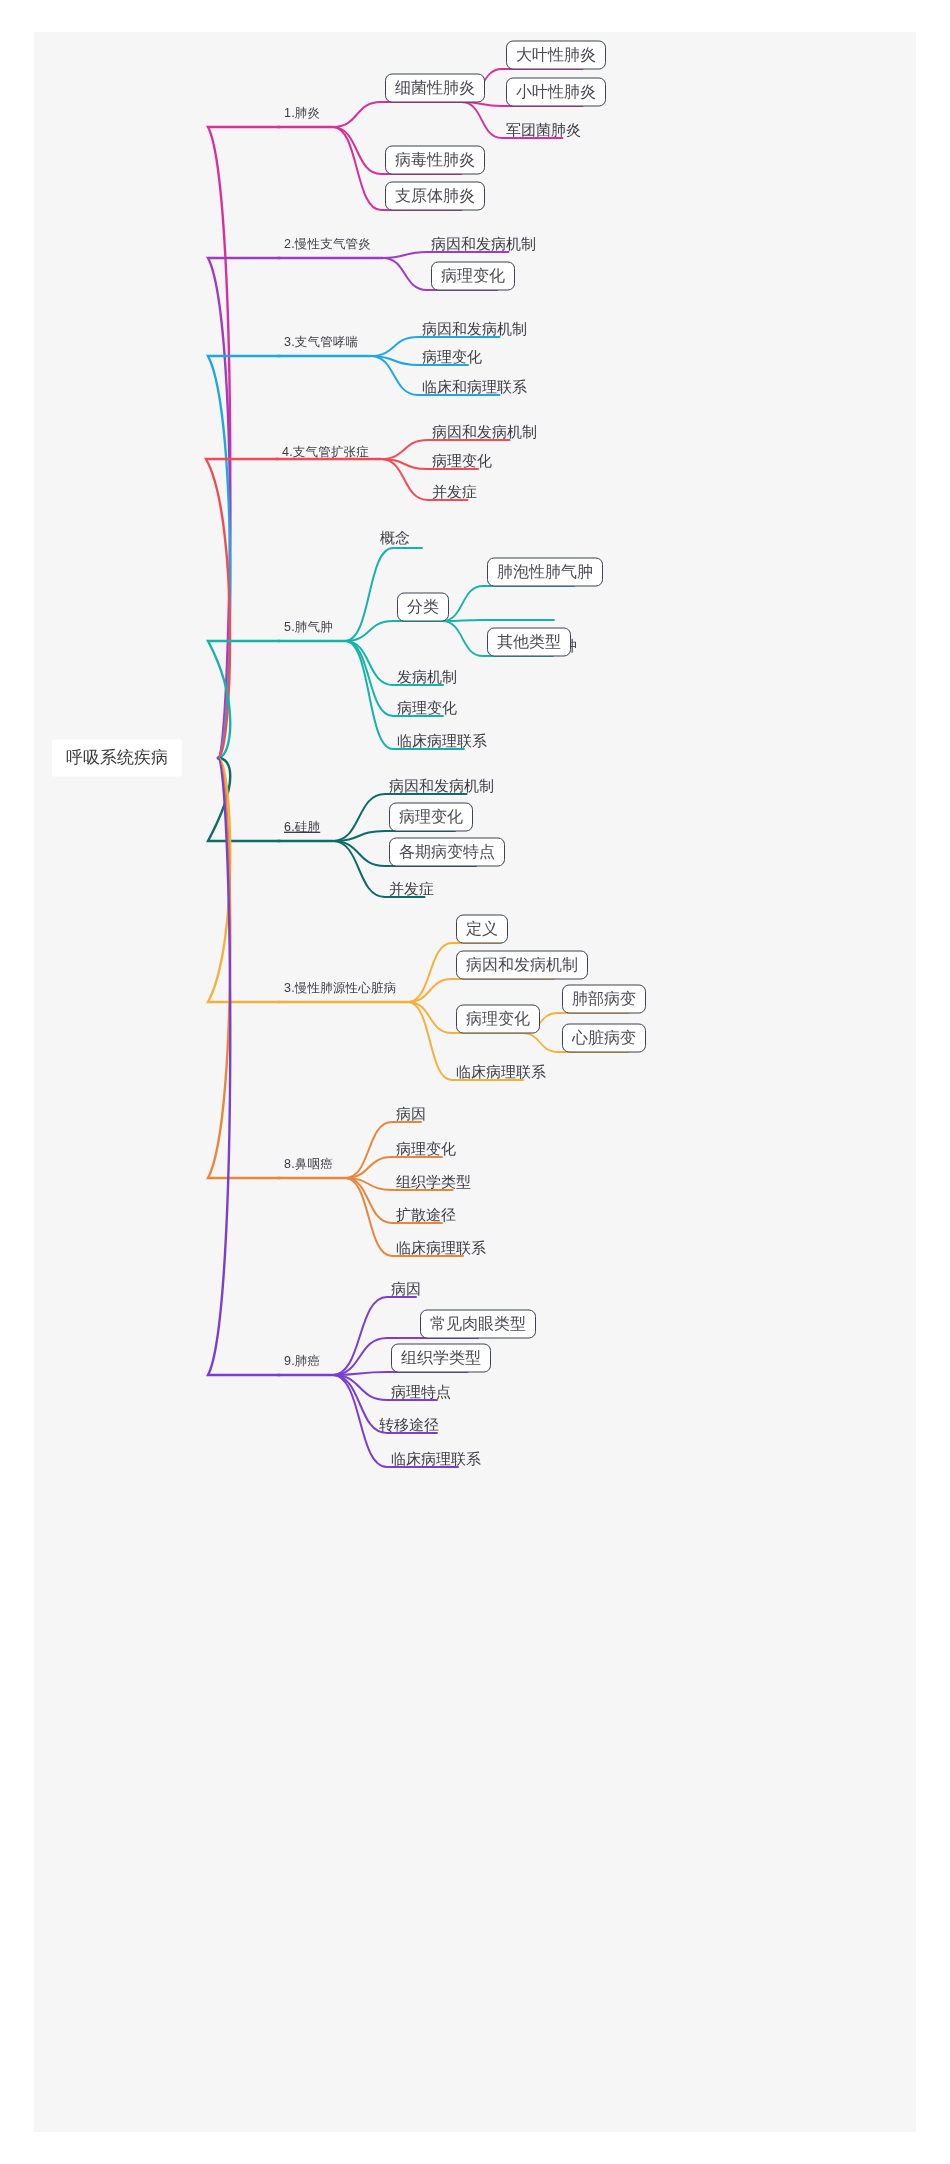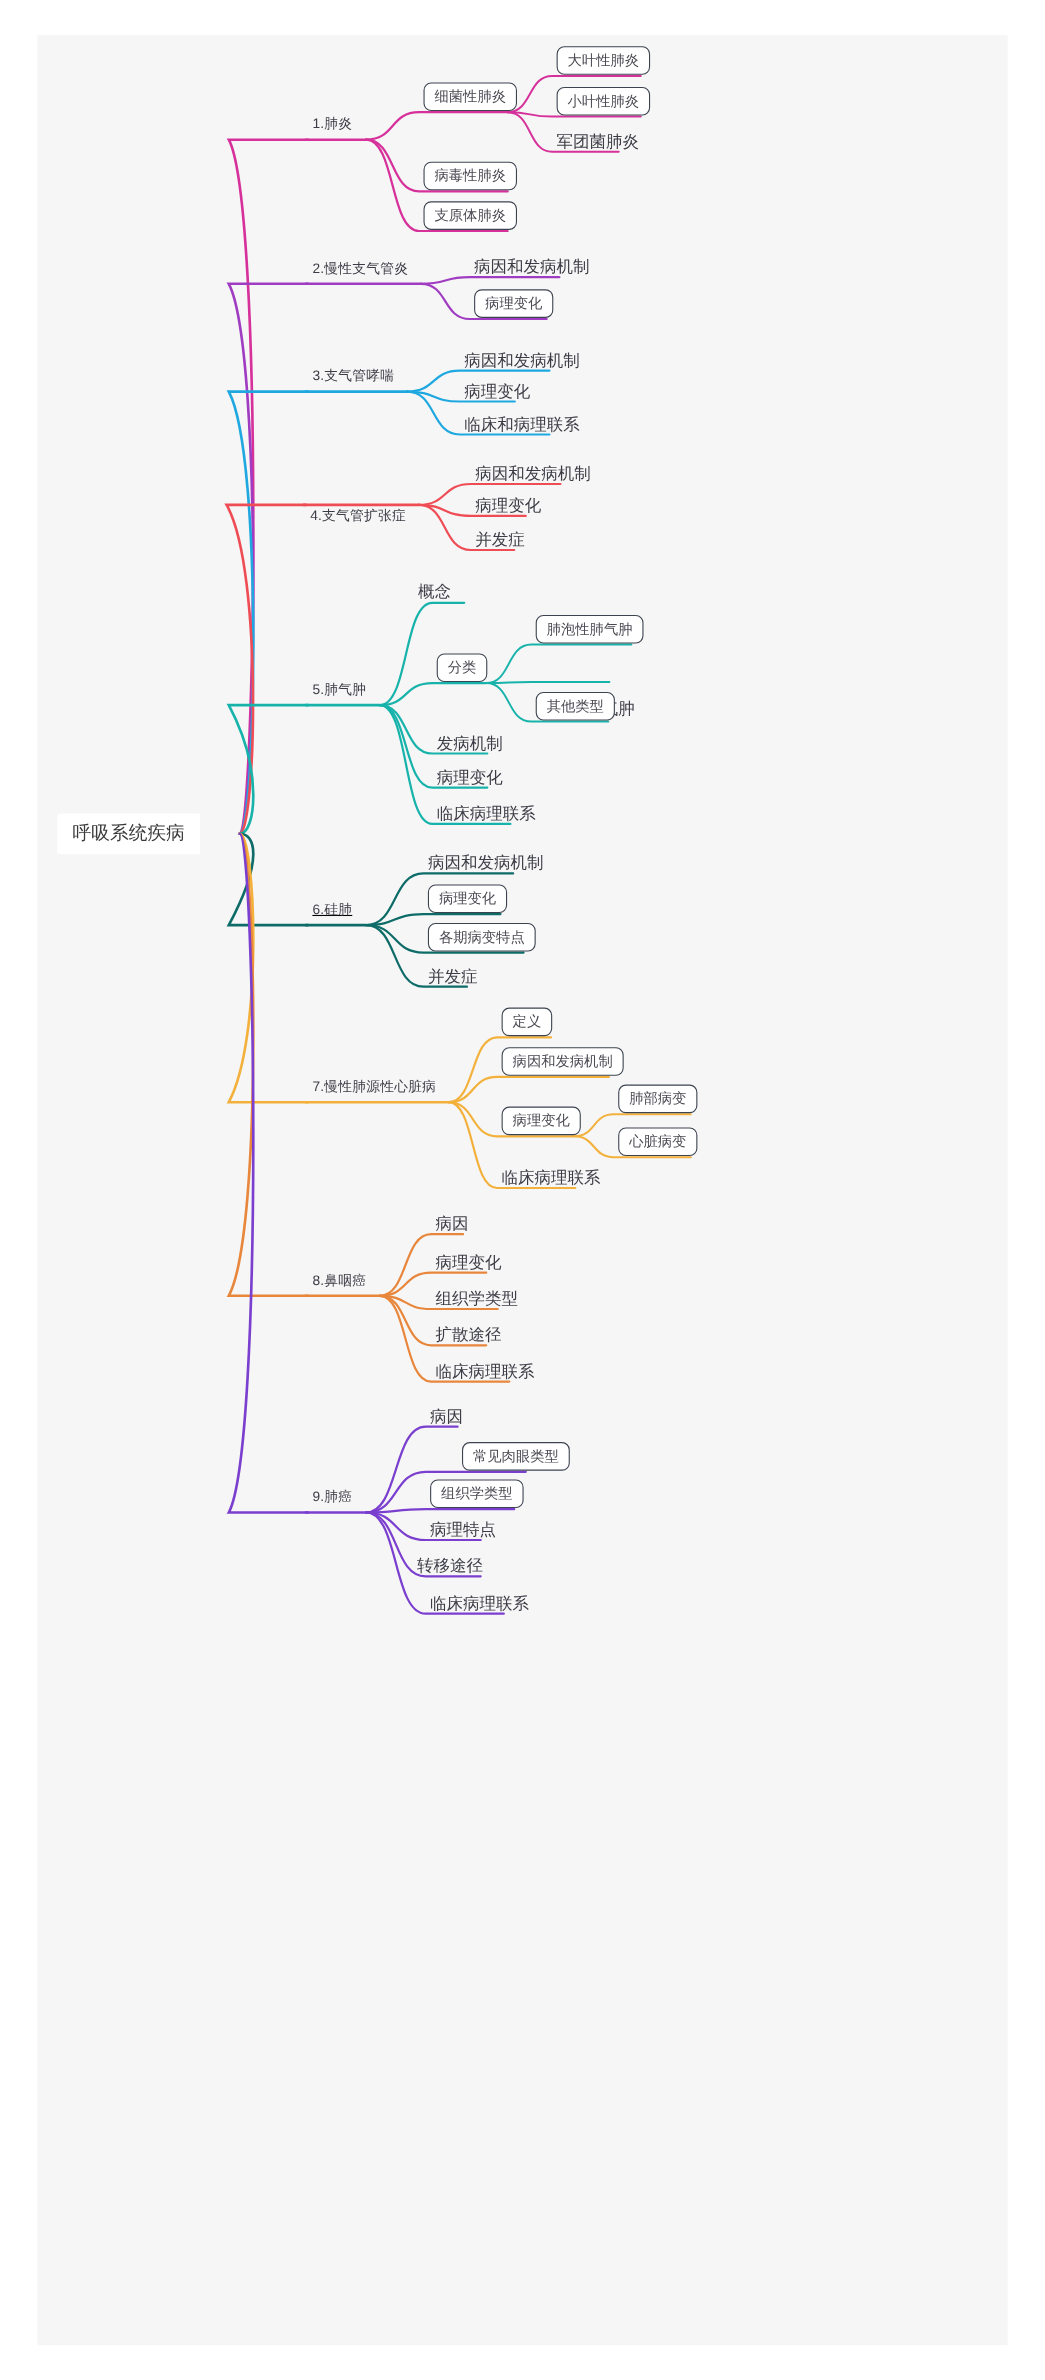"大叶性肺炎" .n-box { font-size: 13px -> 16px }
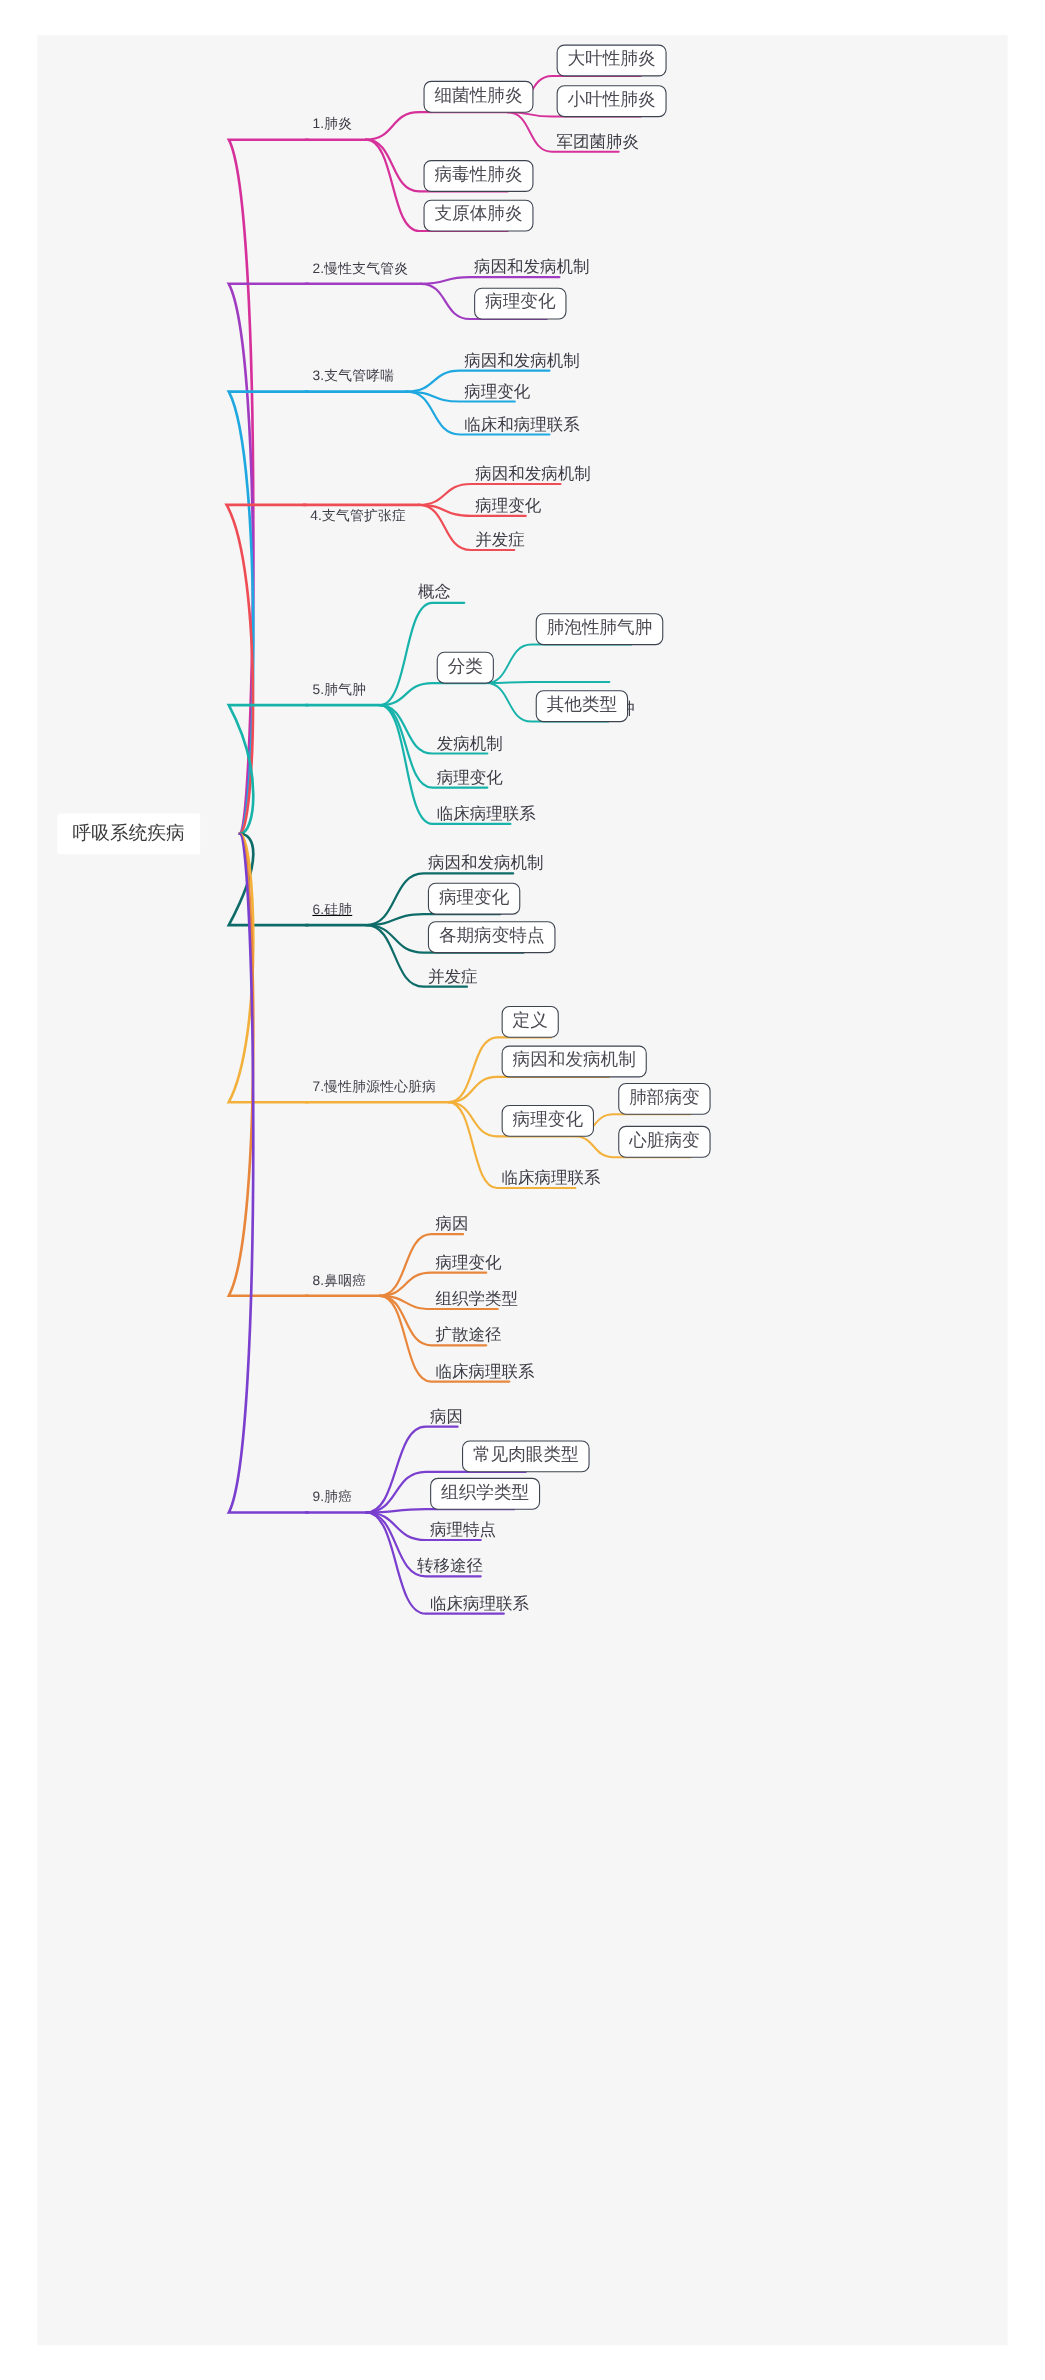"4.支气管扩张症" div.node { top: 469px -> 452px }
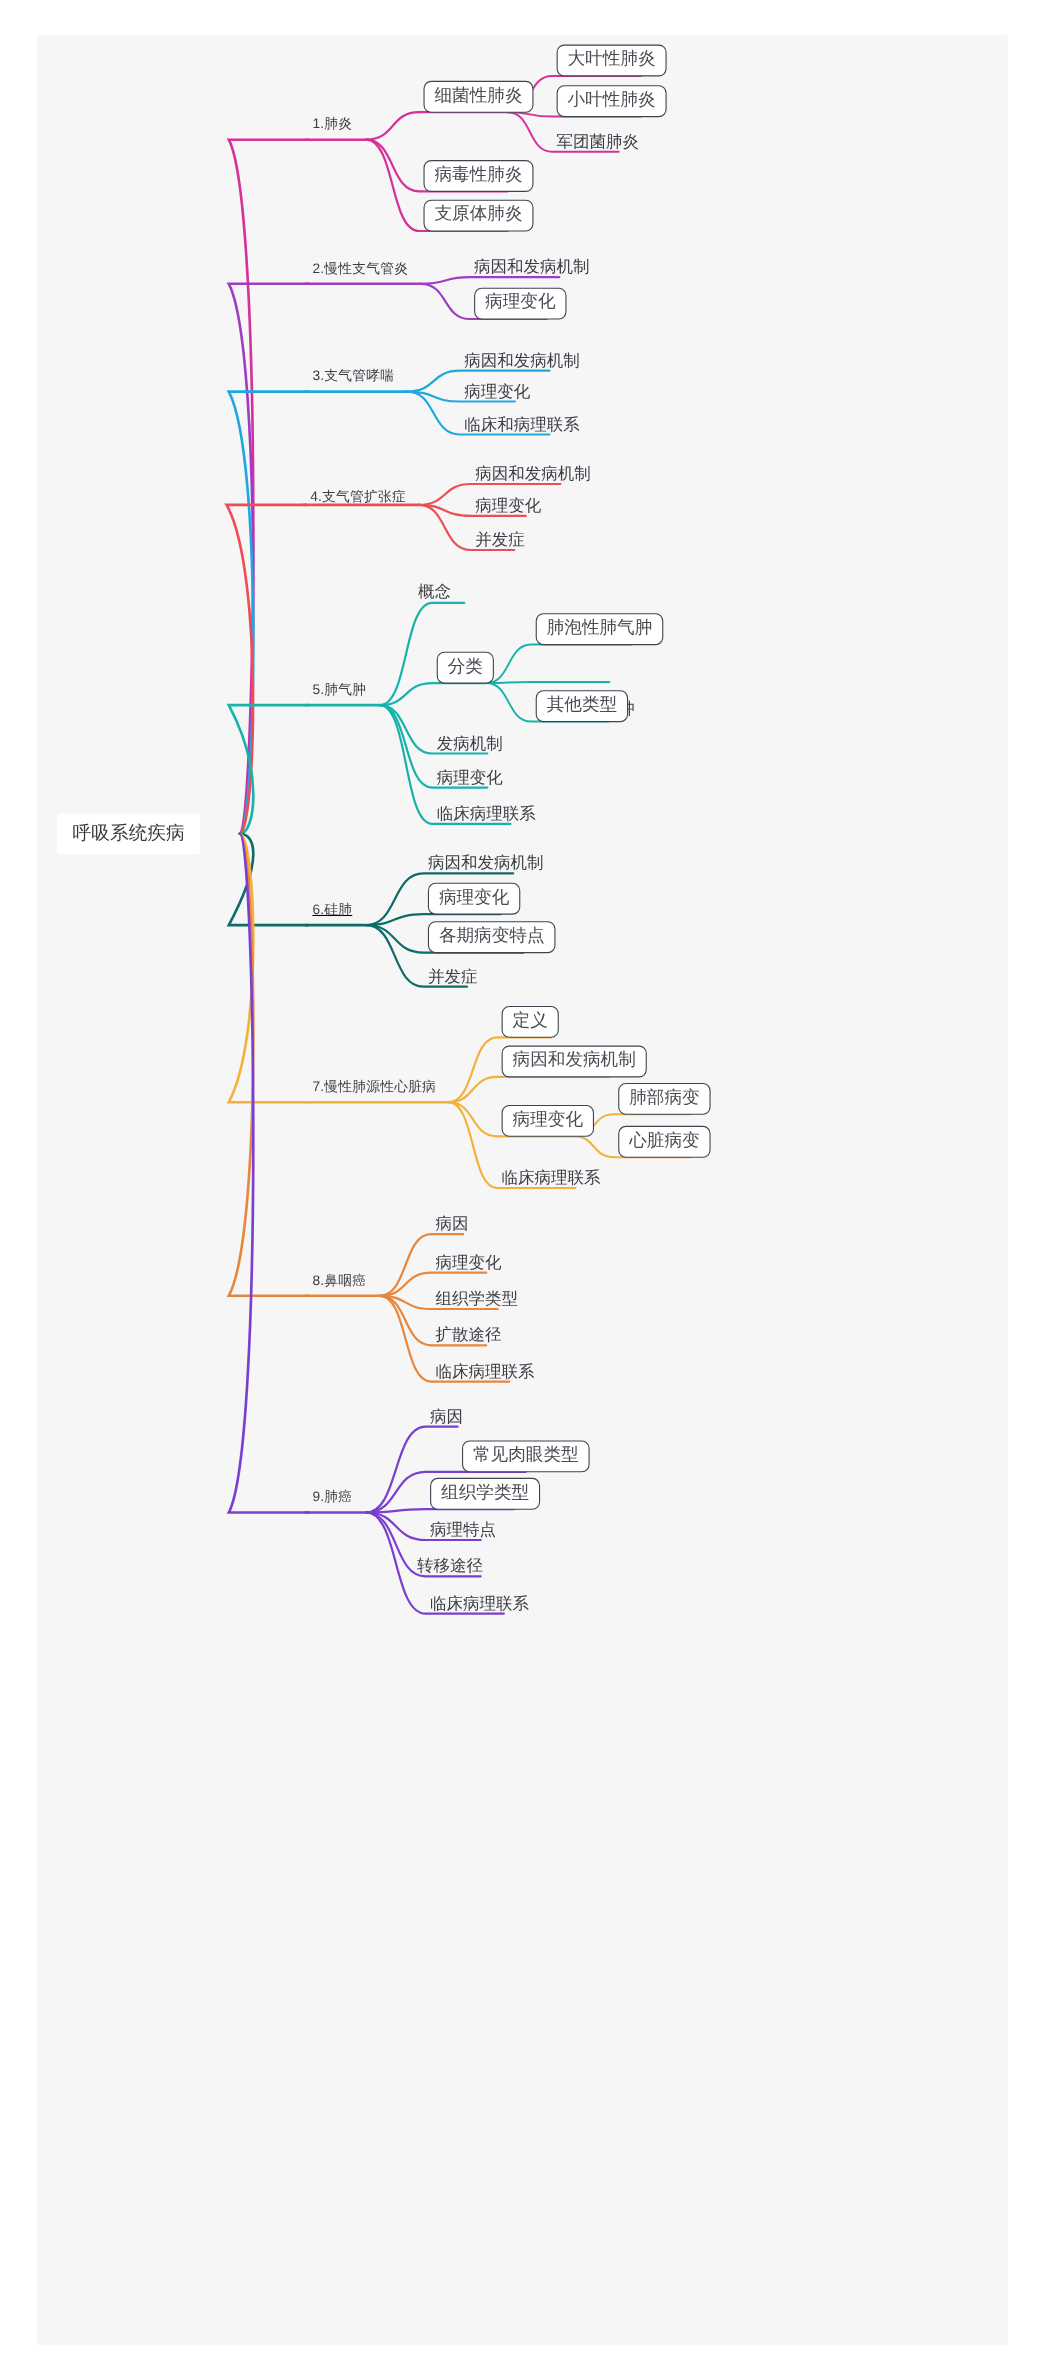"7.慢性肺源性心脏病" div.node-label { text: 7 -> 3 }
